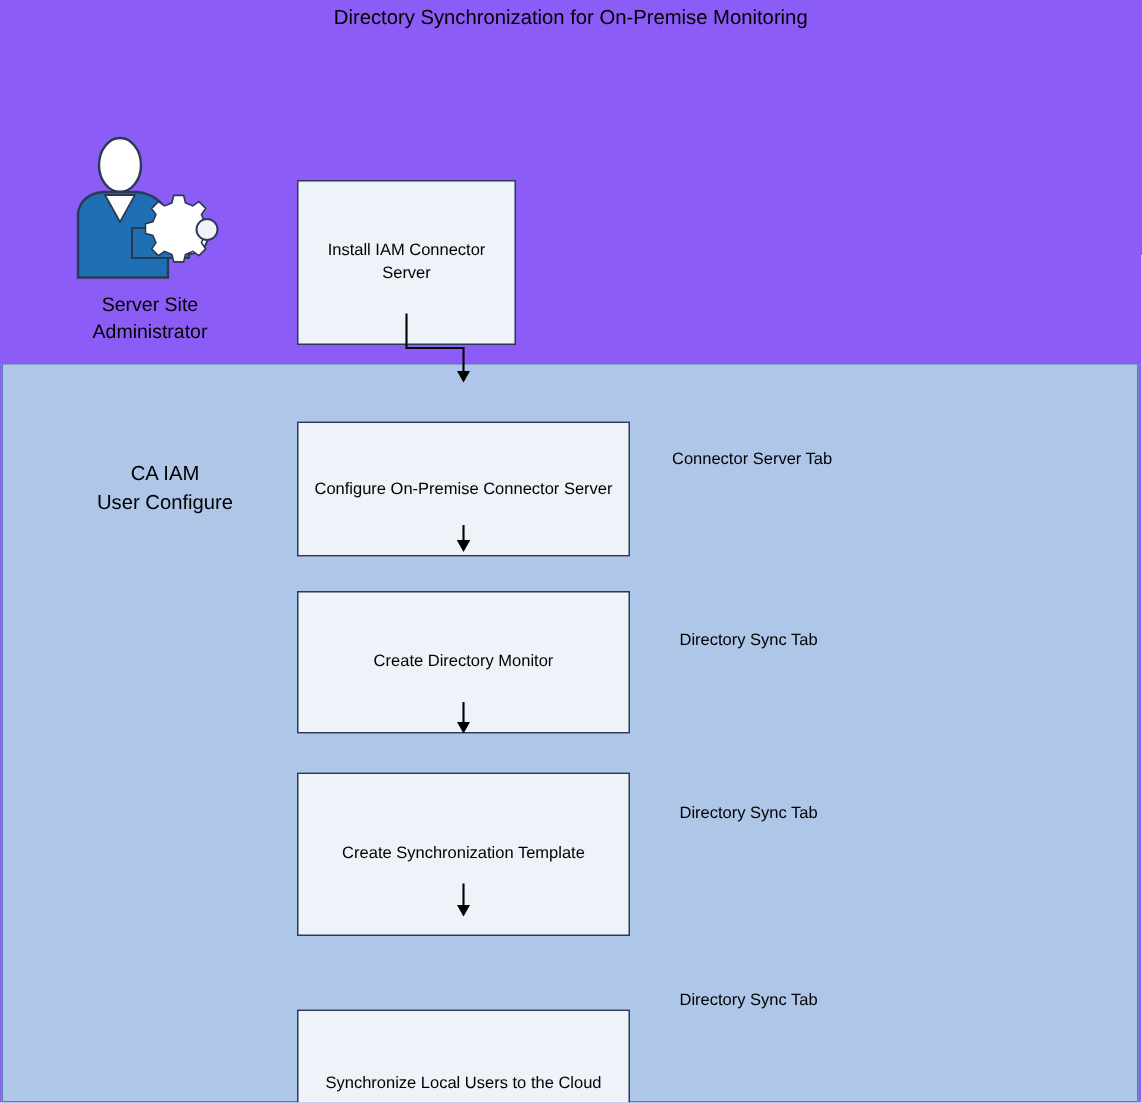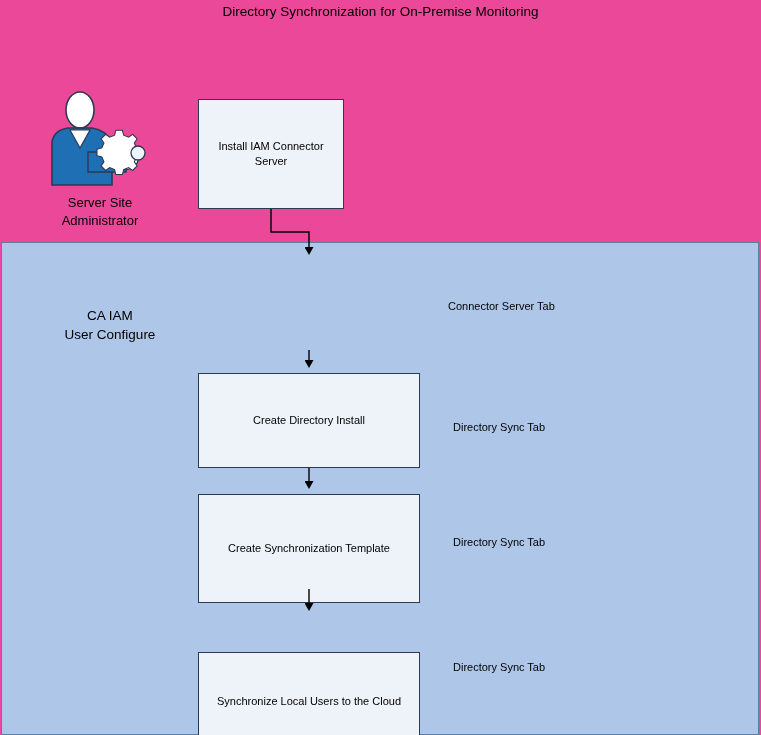"Directory Synchronization for On-Premise" #canvas { background: #ec4899 -> #8b5cf6 }
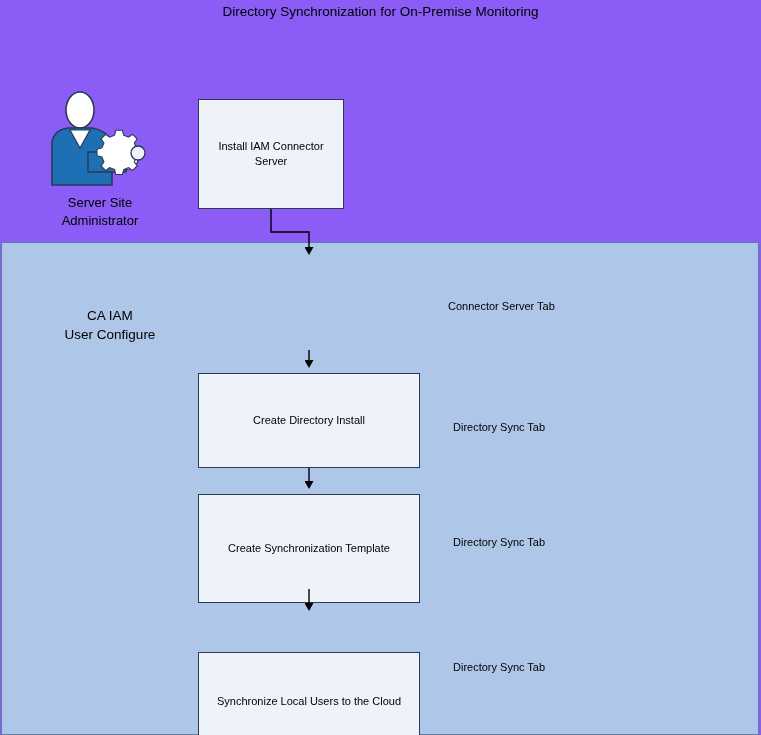"Install IAM Connector Server" .proc-box { margin-top: none -> 21px }
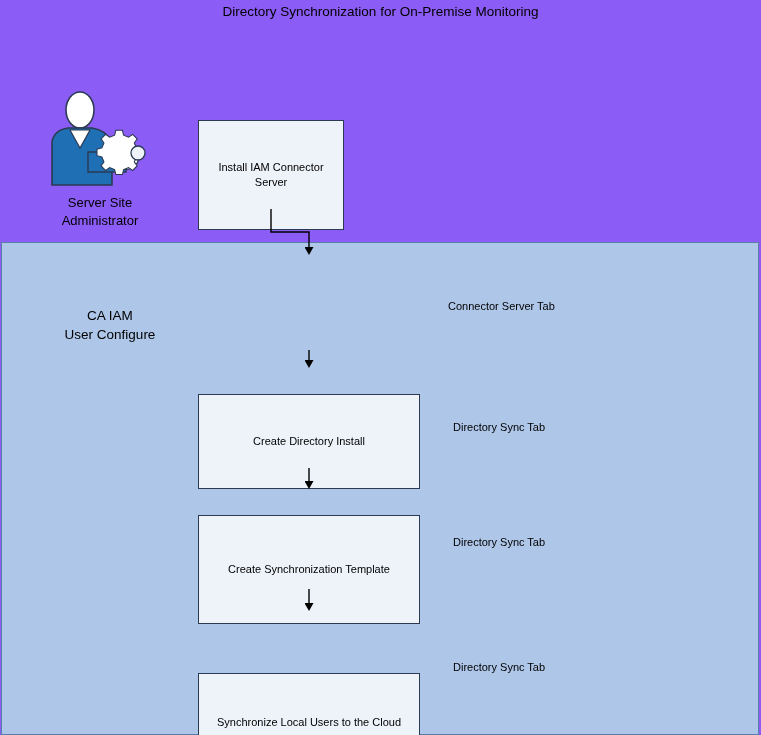"Configure On-Premise Connector Server" div.proc-box { html: none -> <div>Configure On-Premise Connector Server</div> }
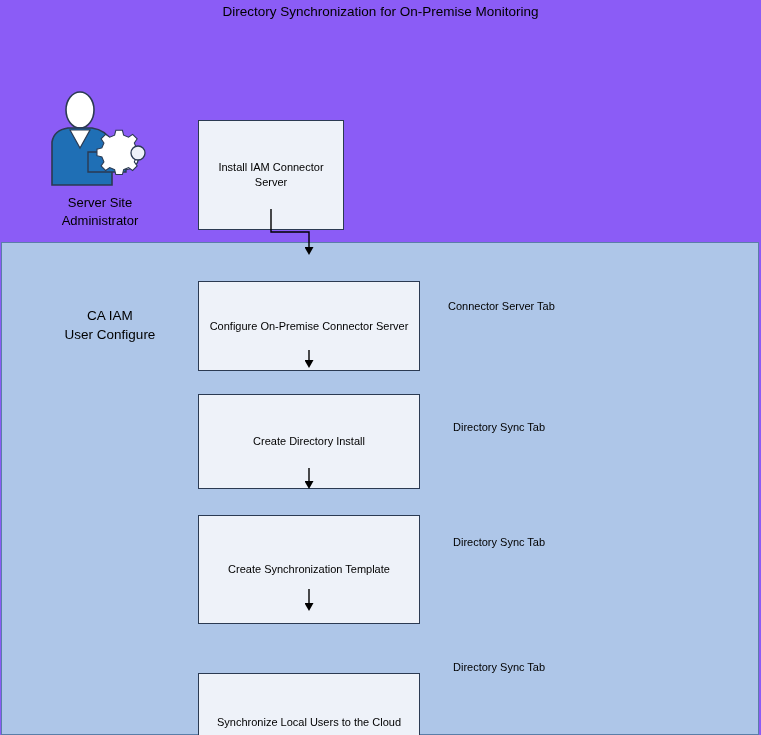"Create Directory Install" div.proc-box { text: Install -> Monitor }
